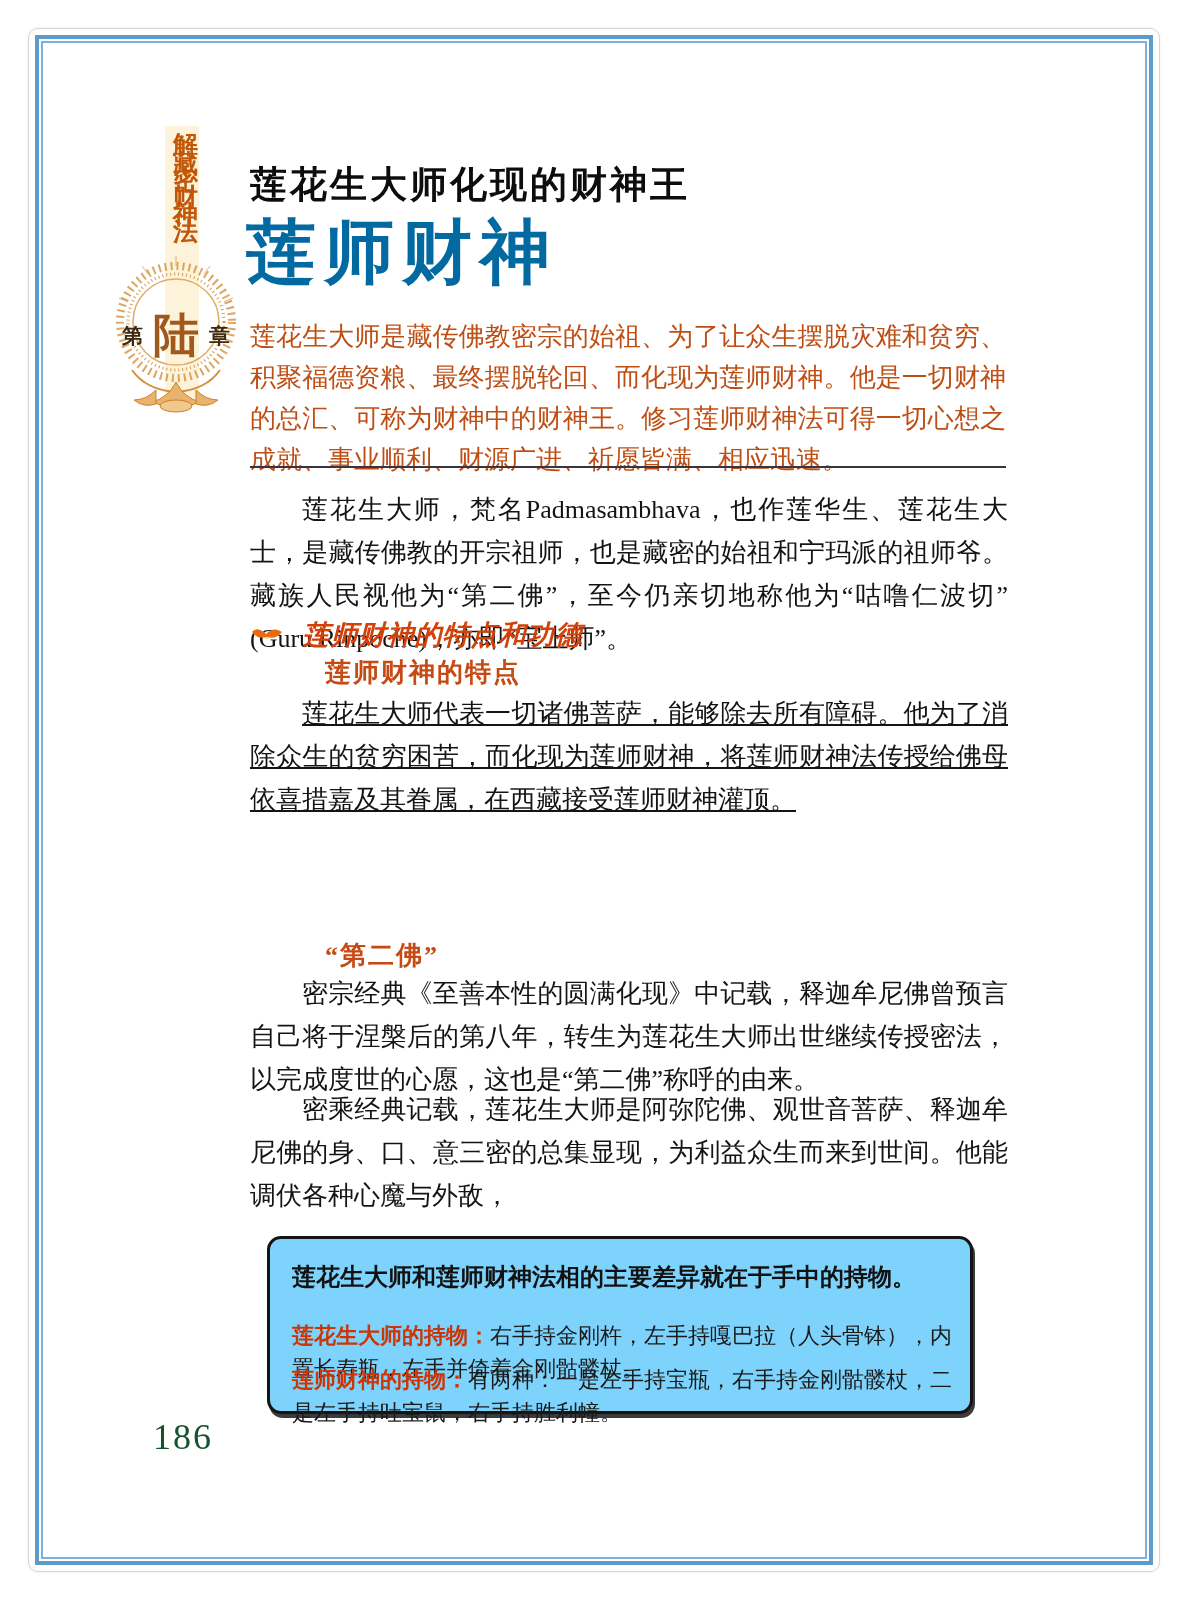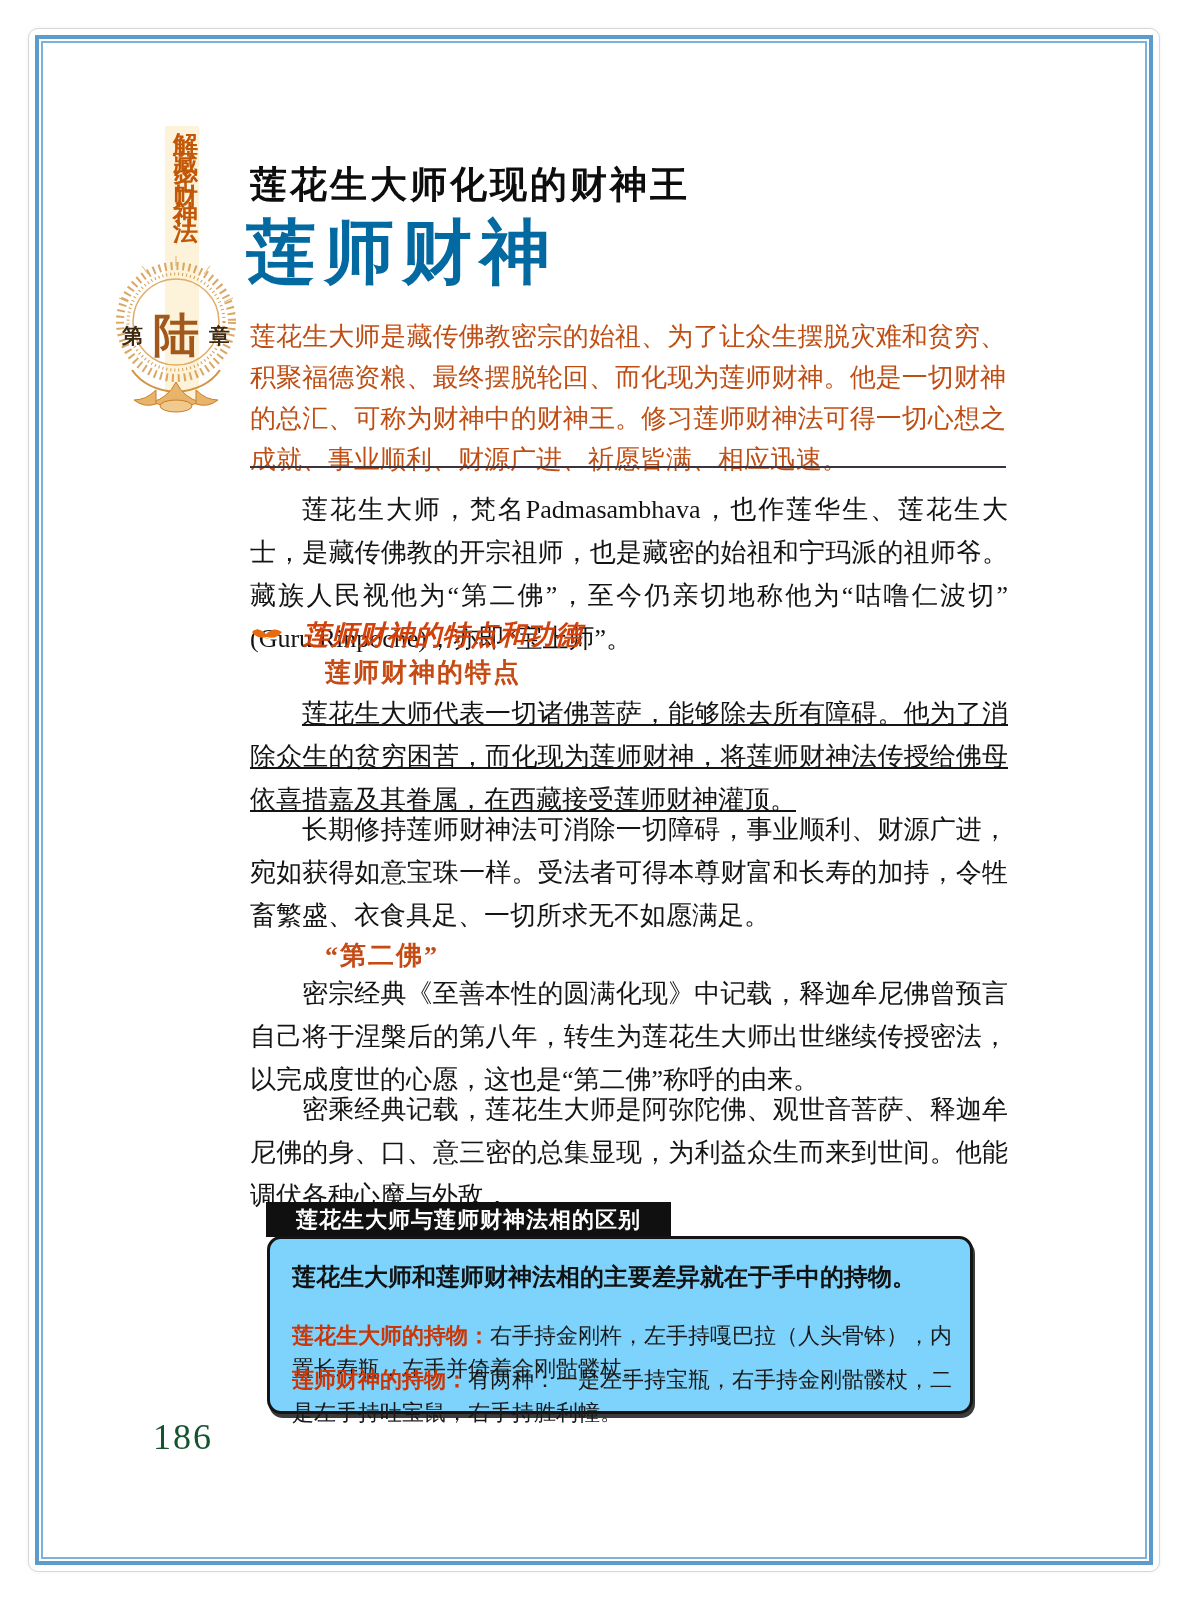"长期修持莲师财神法可消除一切障碍，事业顺利、财源广进，宛如获得如意宝珠一样。受法" div.para { html: <div>长期修持莲师财神法可消除一切障碍，事业顺利、财源广进，宛如获得如意宝珠一样。受法者可得本尊财富和长寿的加持，令牲畜繁盛、衣食具足、一切所求无不如愿满足。</div> -> none }
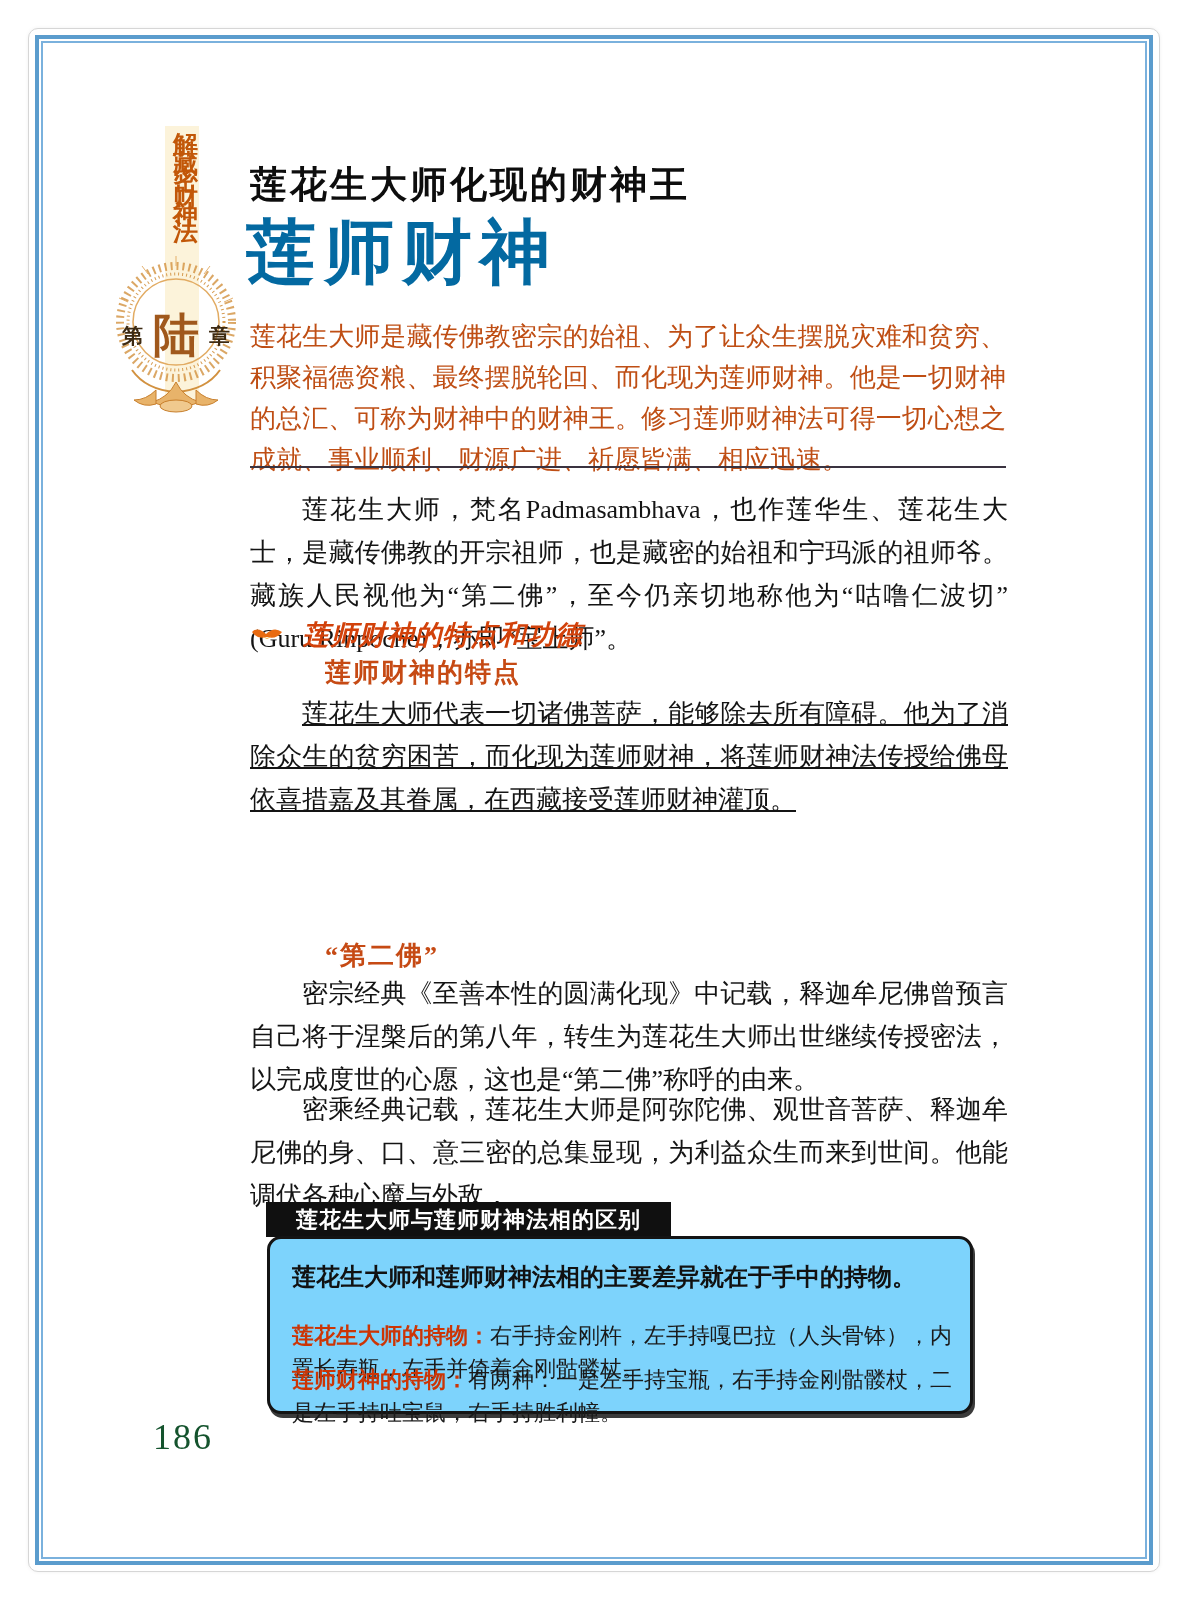"莲花生大师与莲师财神法相的区别" div.tab { html: <div>莲花生大师与莲师财神法相的区别</div> -> none }
